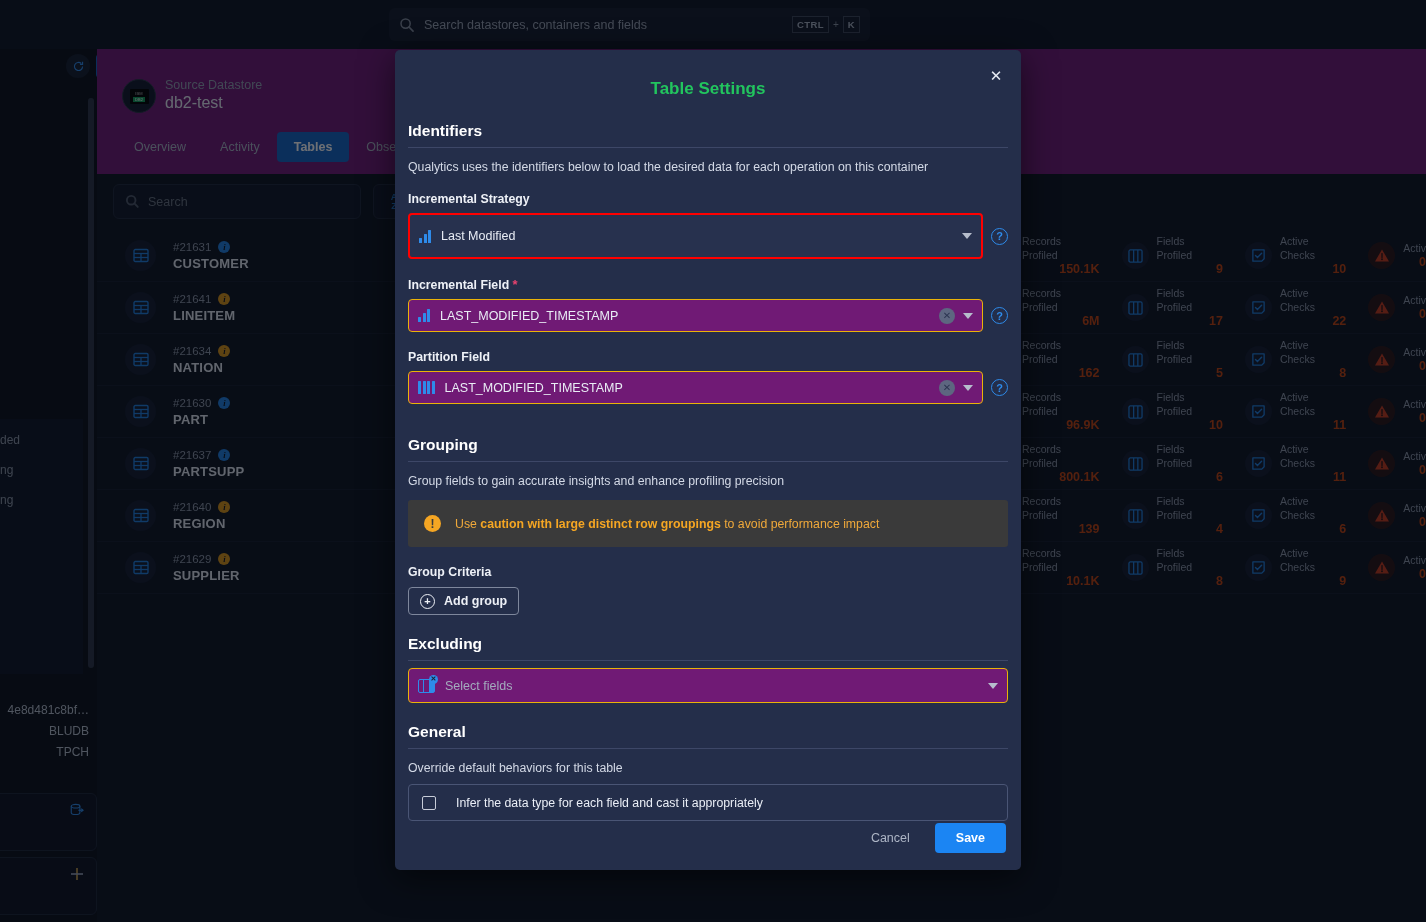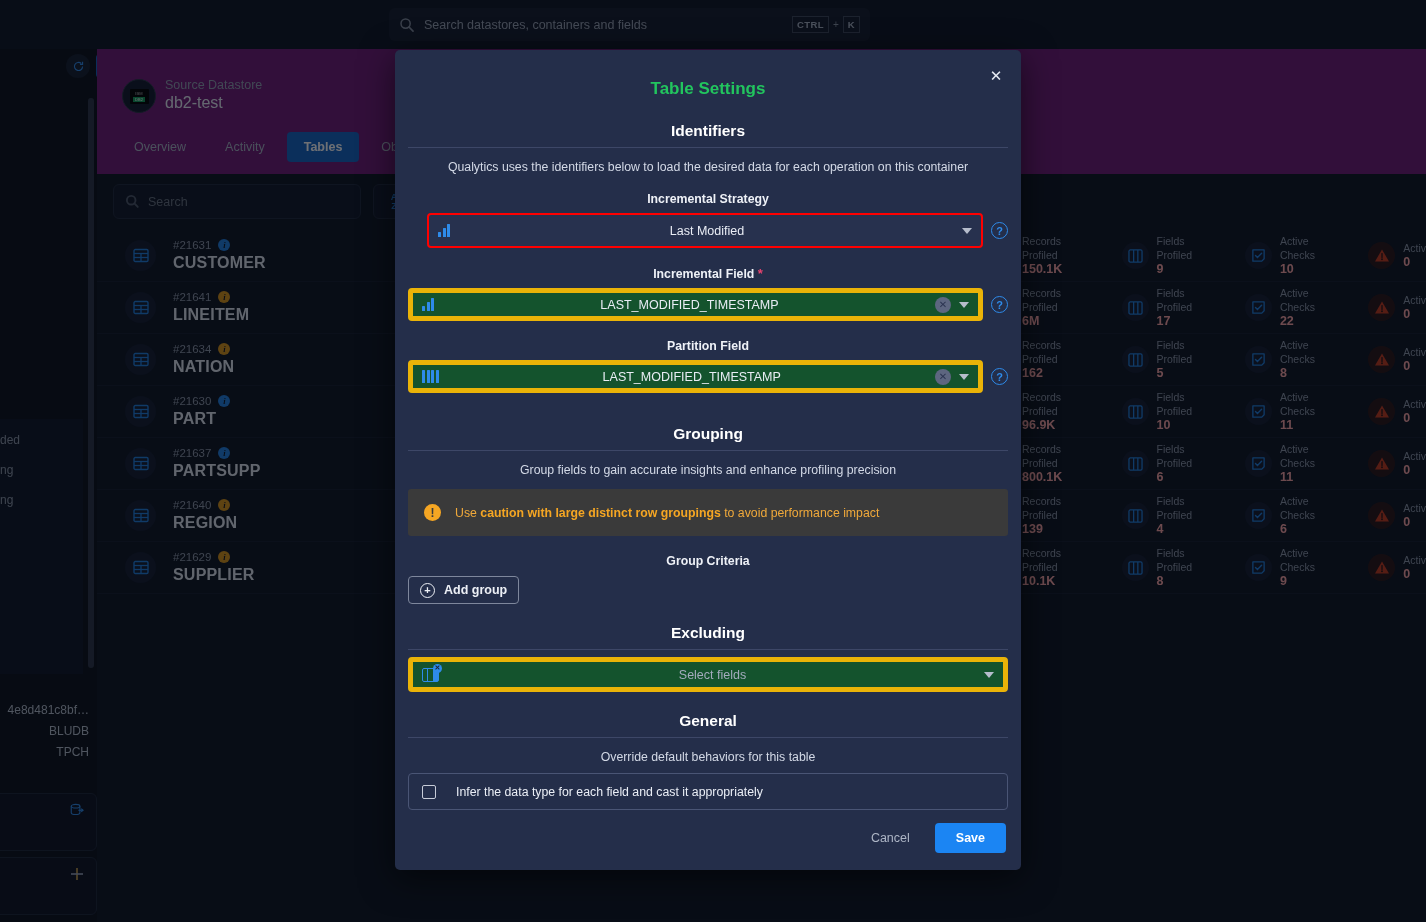"Identifiers" .modal-body { text-align: center -> none }
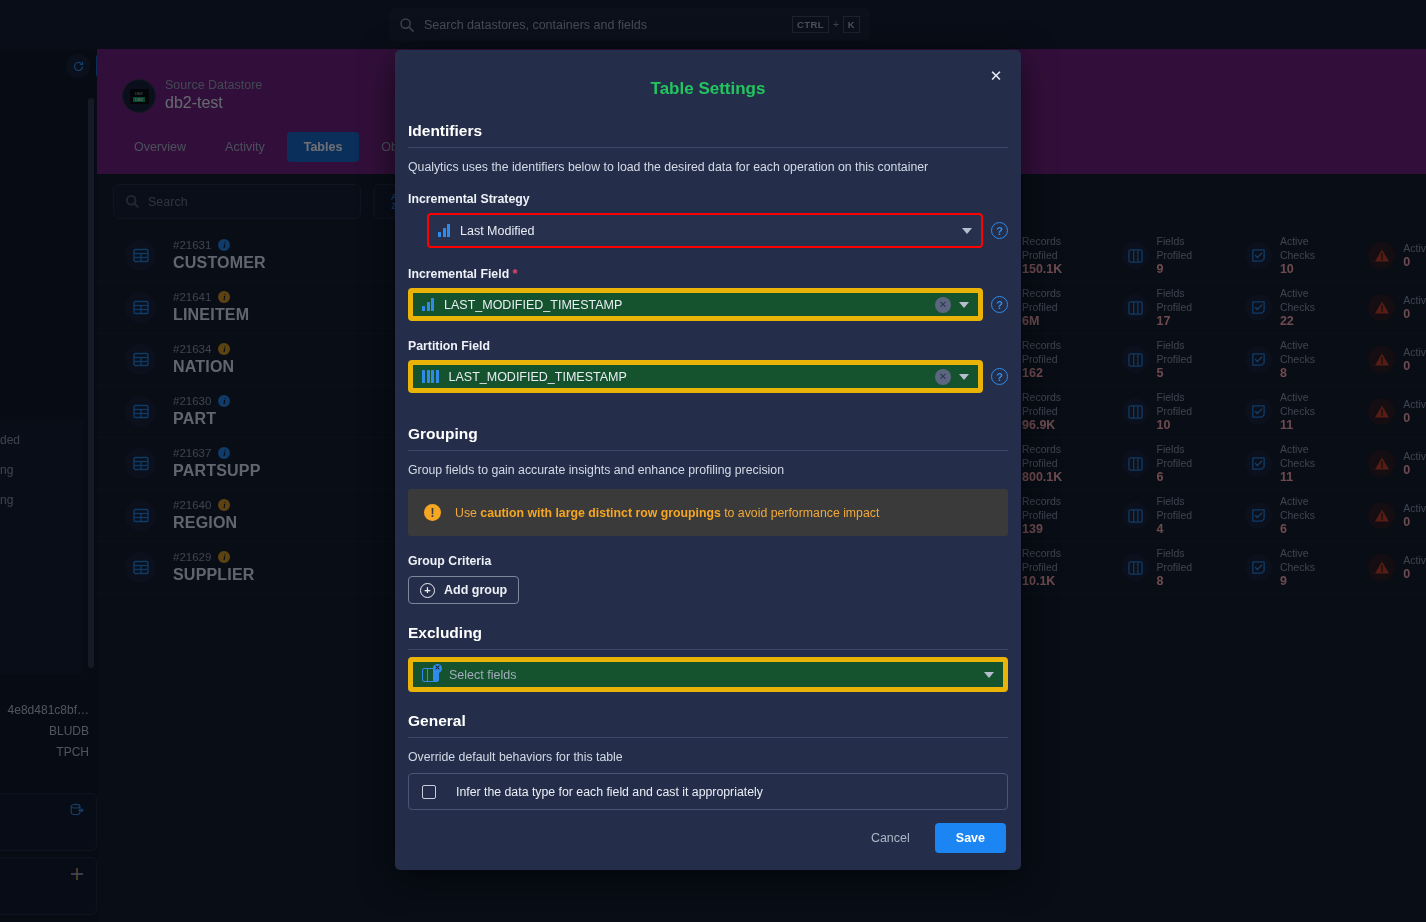"Overview" .ds-tabs { gap: 5px -> none }
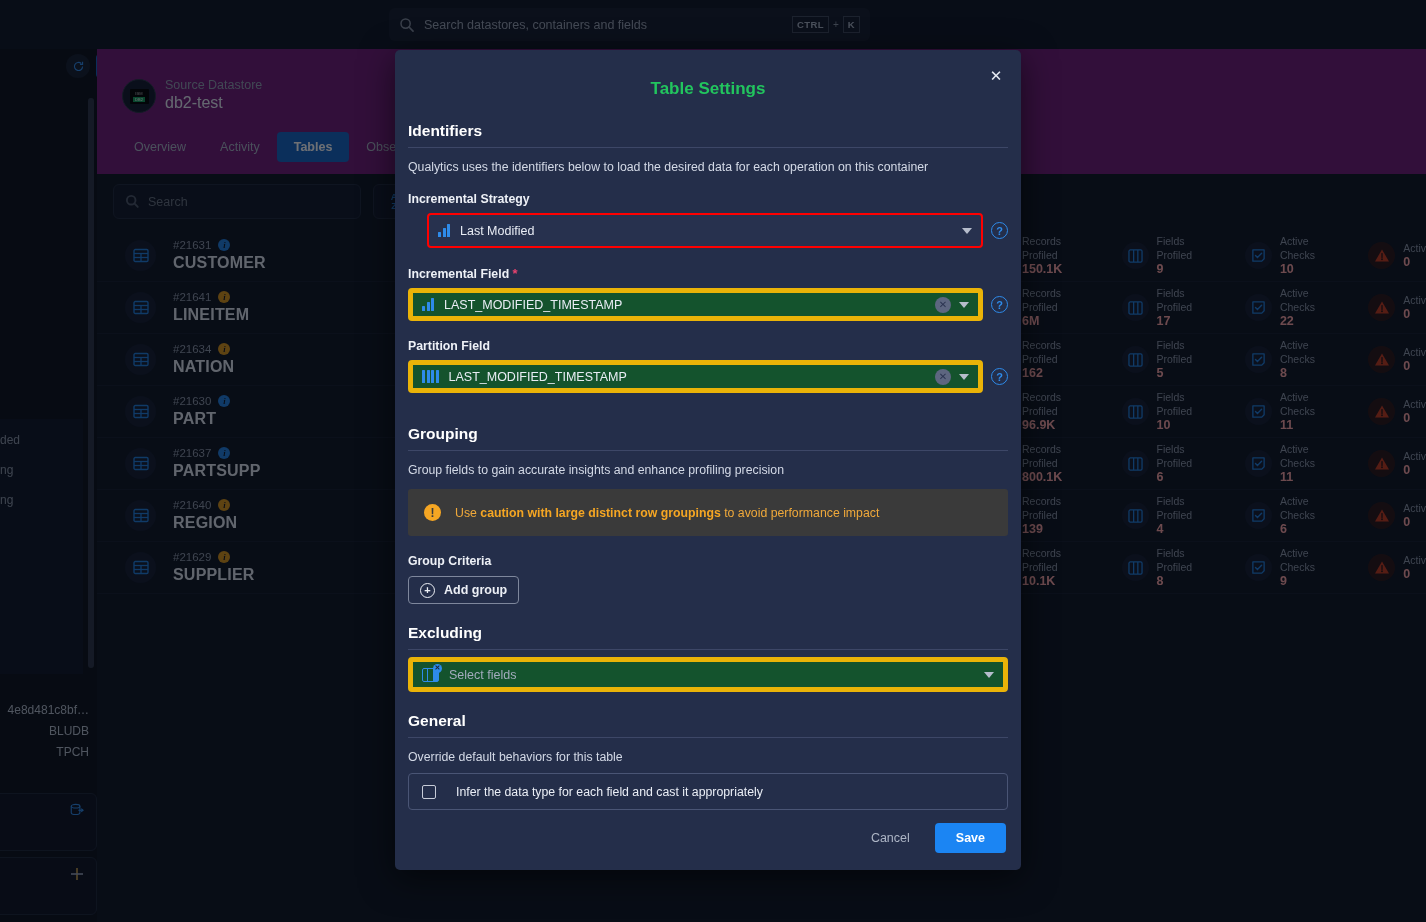"Last Modified" .select.highlight { height: 35px -> 46px; margin-left: 19px -> none }
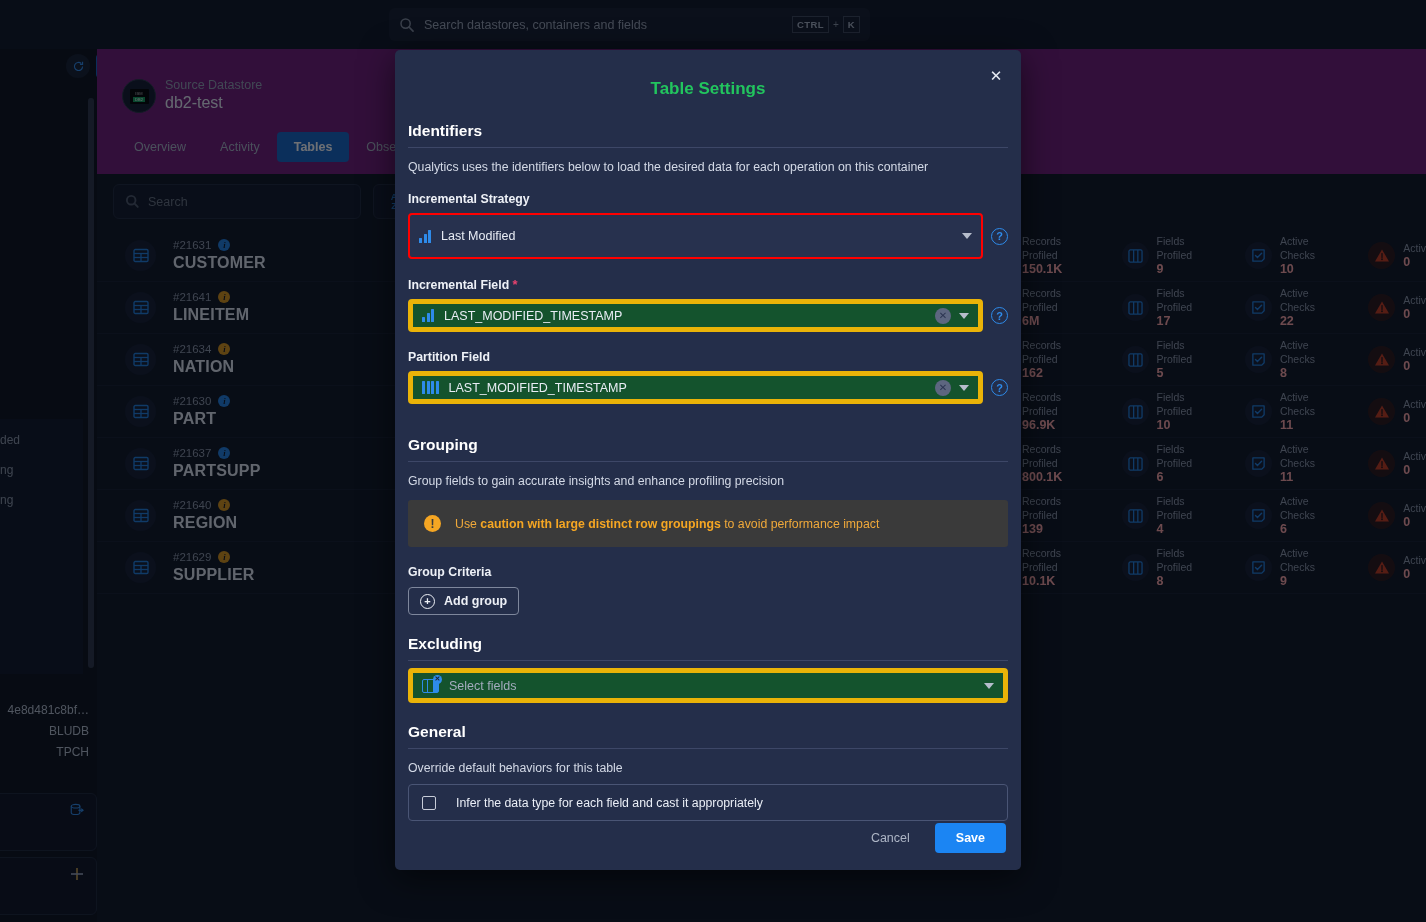"CUSTOMER" .row-name { font-size: 16px -> 13px }
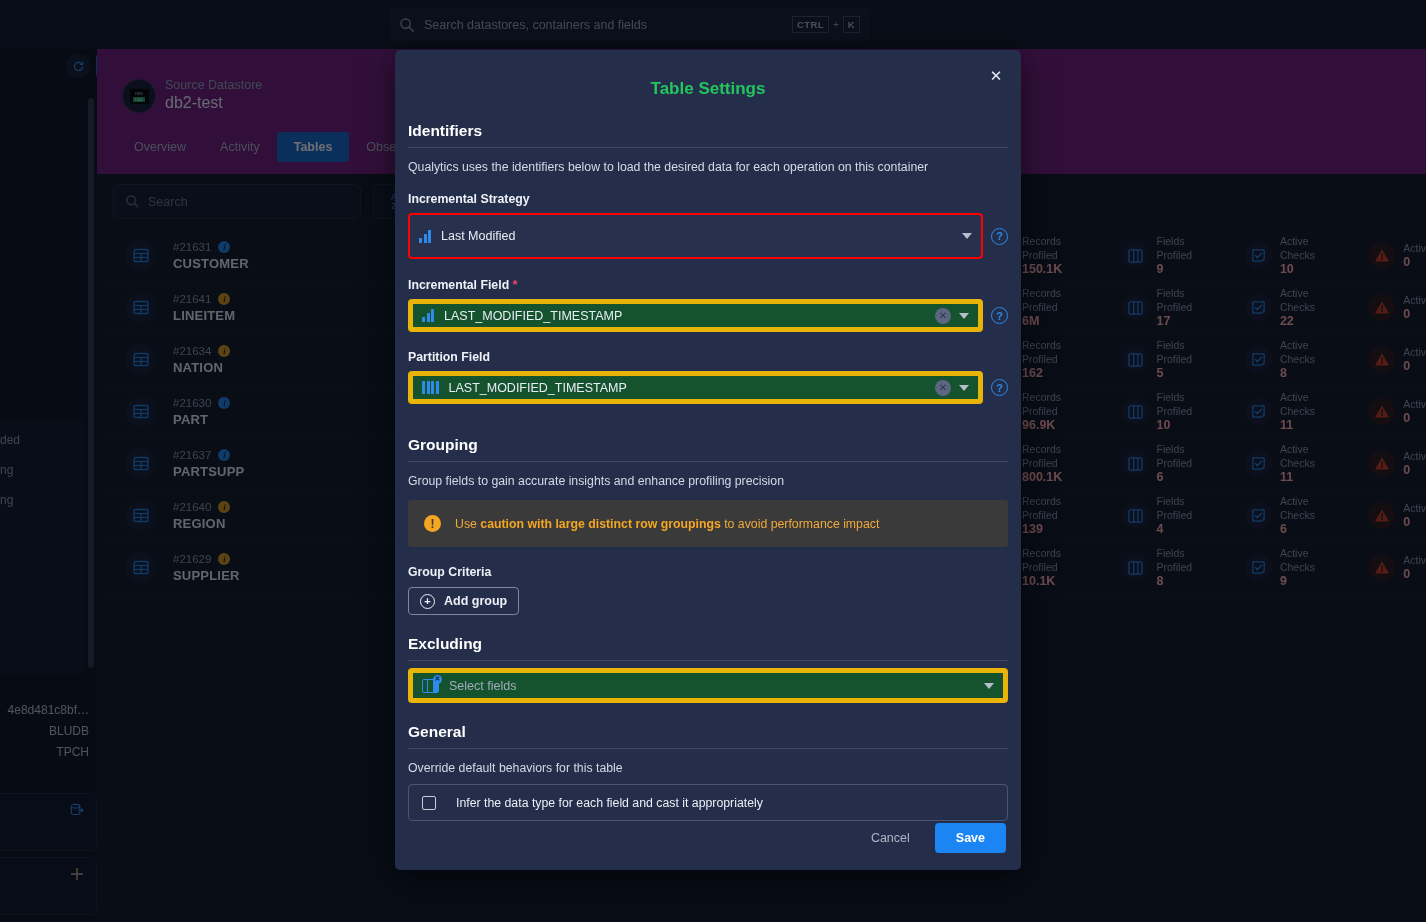"150.1K" .stat-txt .st-v { color: #fca5a5 -> #c2410c; text-align: none -> right }
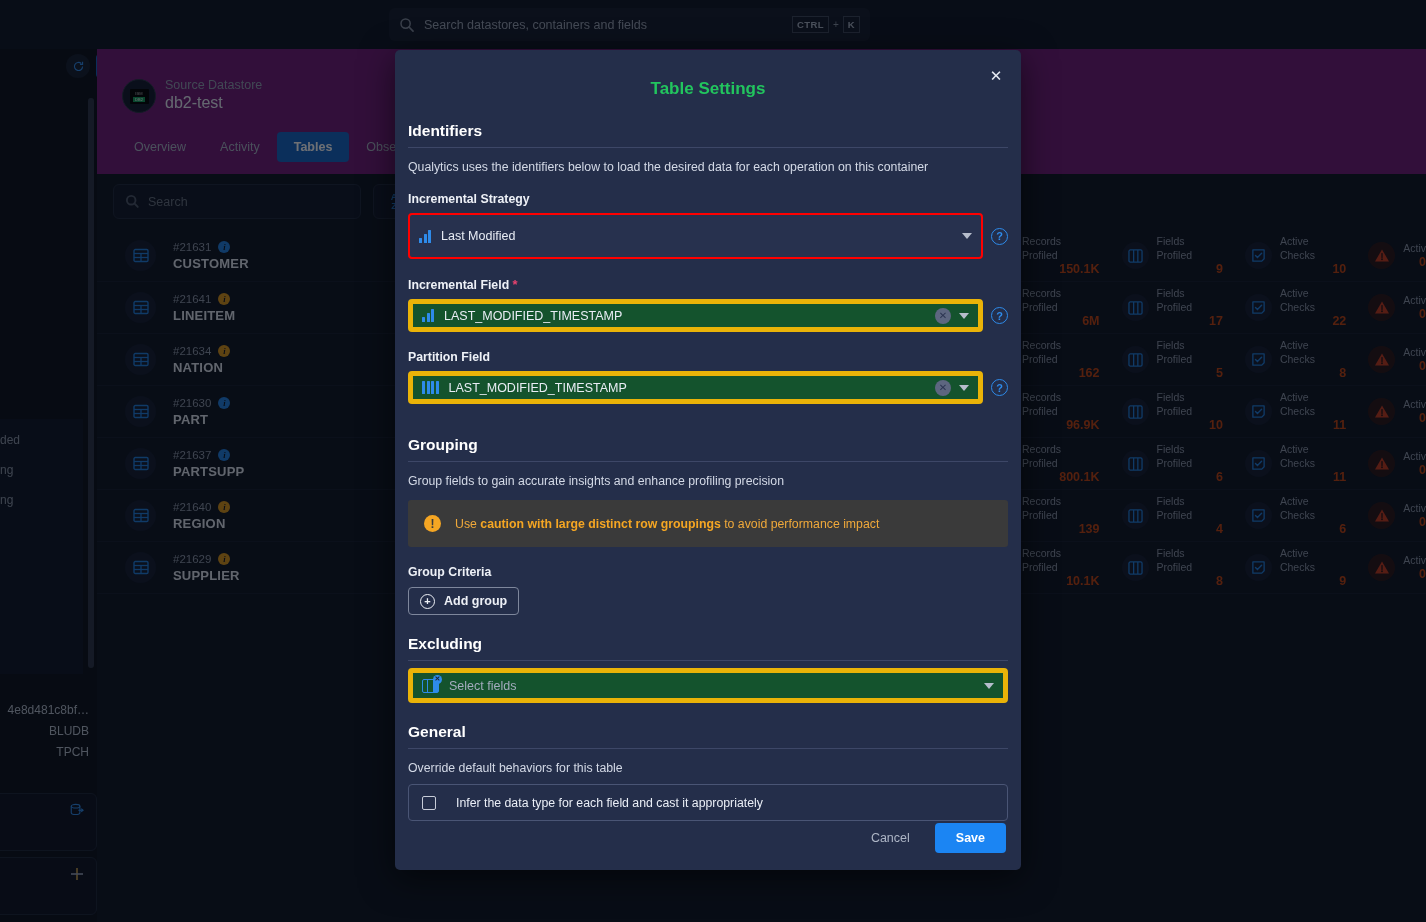"LAST_MODIFIED_TIMESTAMP" .select { background: #14532d -> #701a75; border: 5px solid #eab308 -> 1px solid #eab308 }
